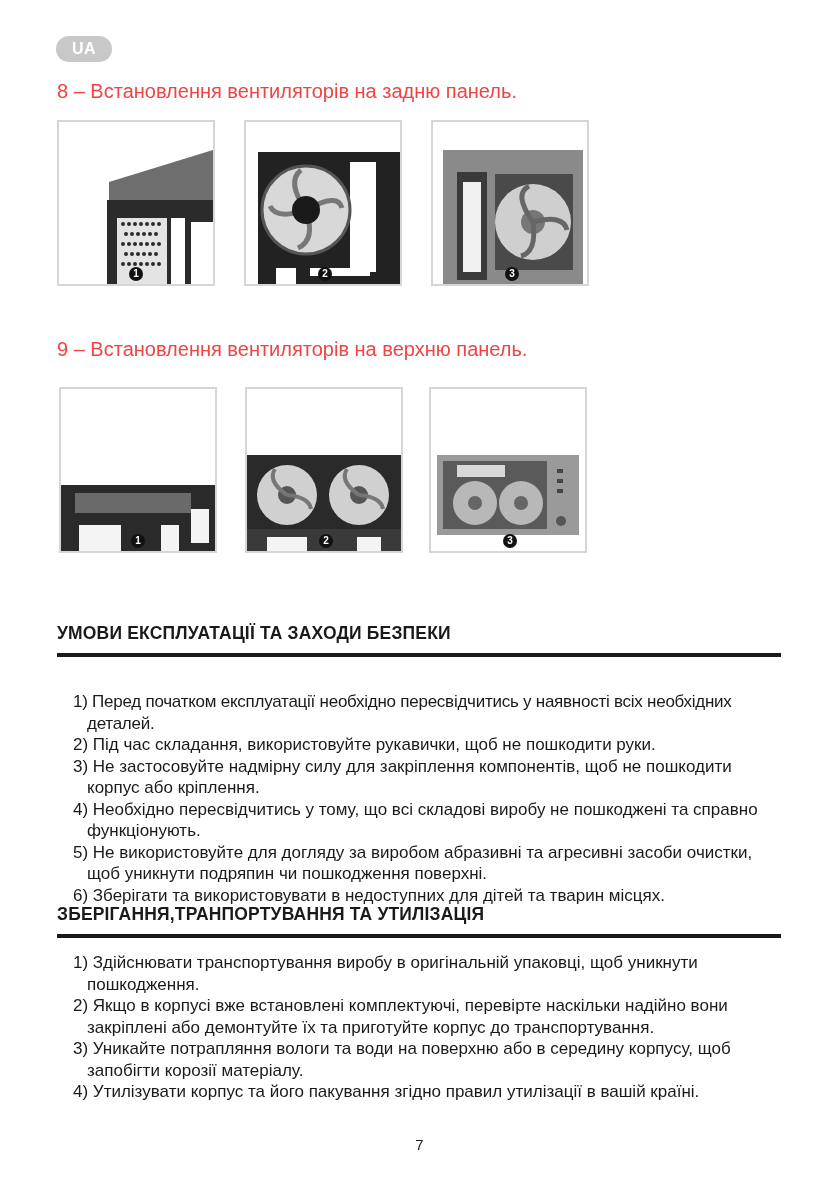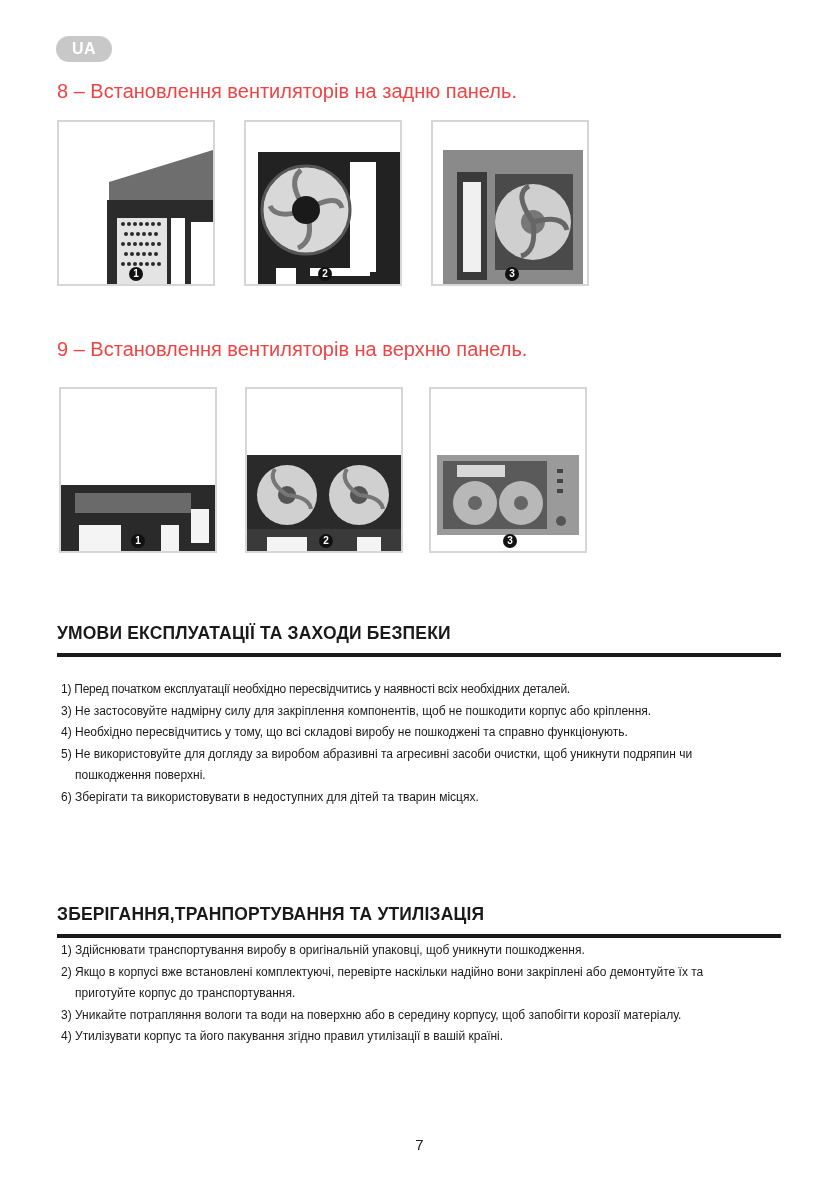"1) Перед початком експлуатації необхідно" .list { font-size: 12px -> 17px; margin: 4px -> 16px }
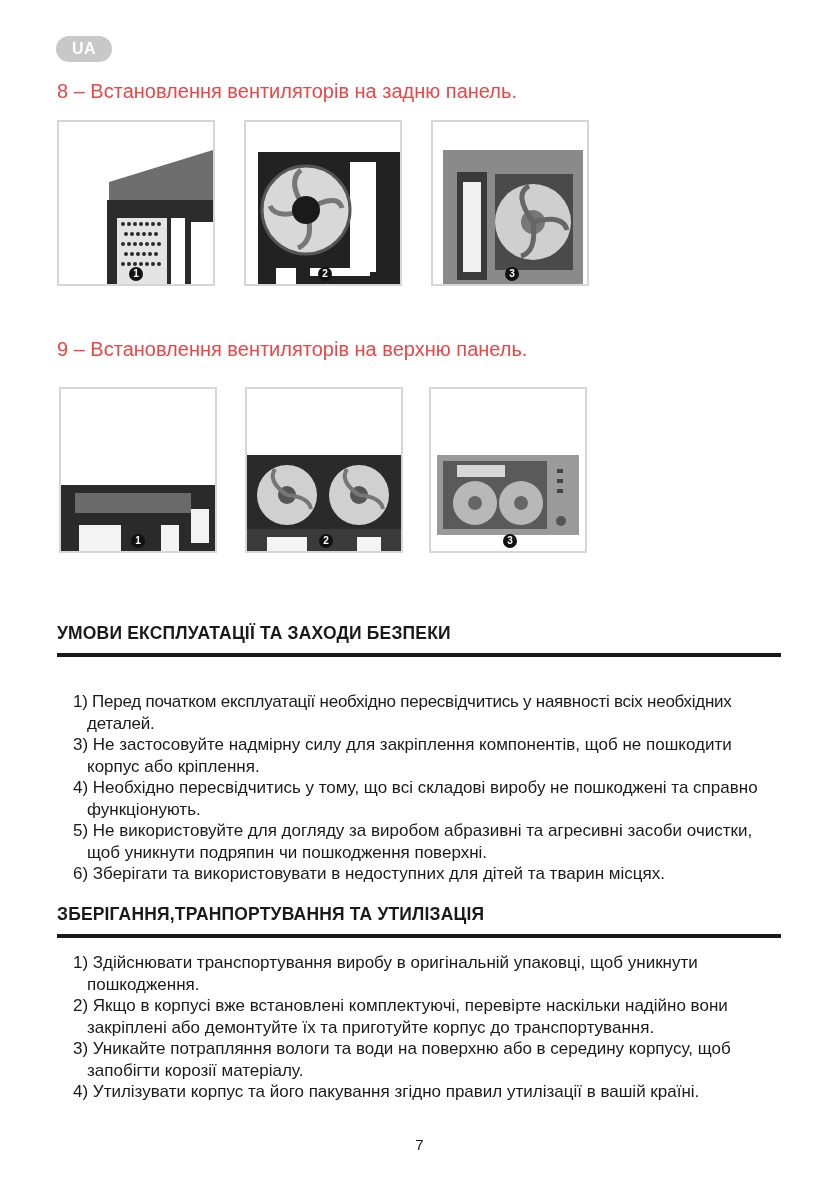"2) Під час складання, використовуйте" li { html: none -> <li>2) Під час складання, використовуйте рукавички, щоб не пошкодити руки.</li> }
